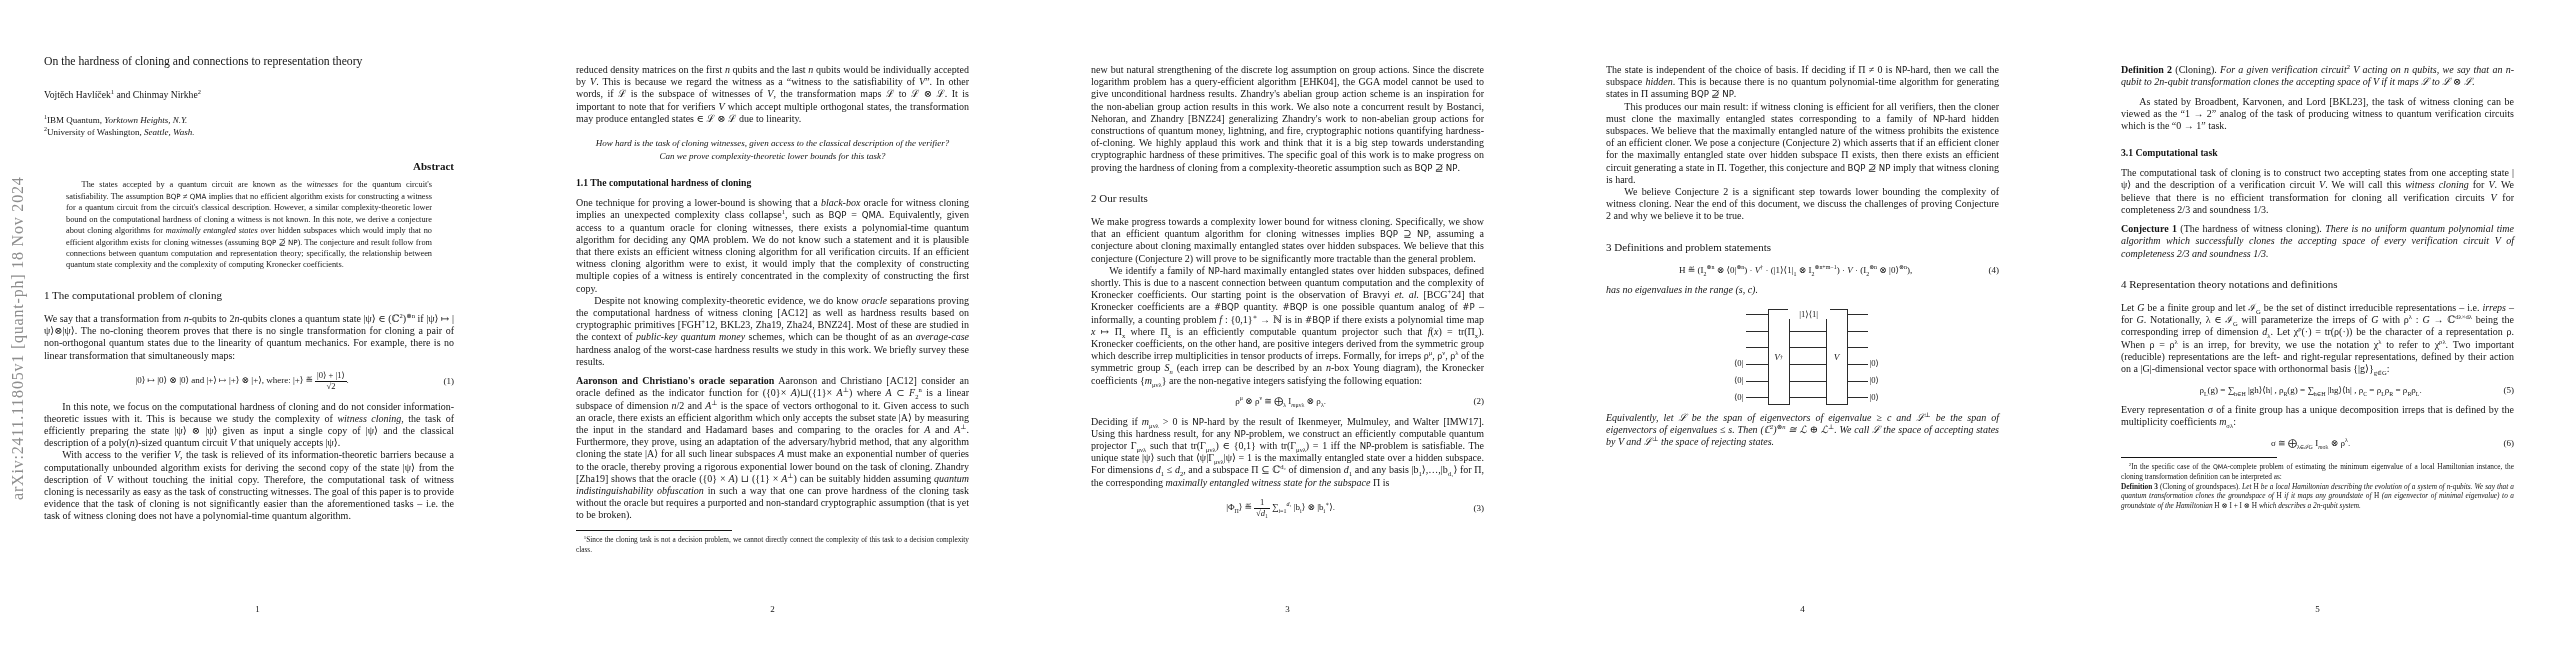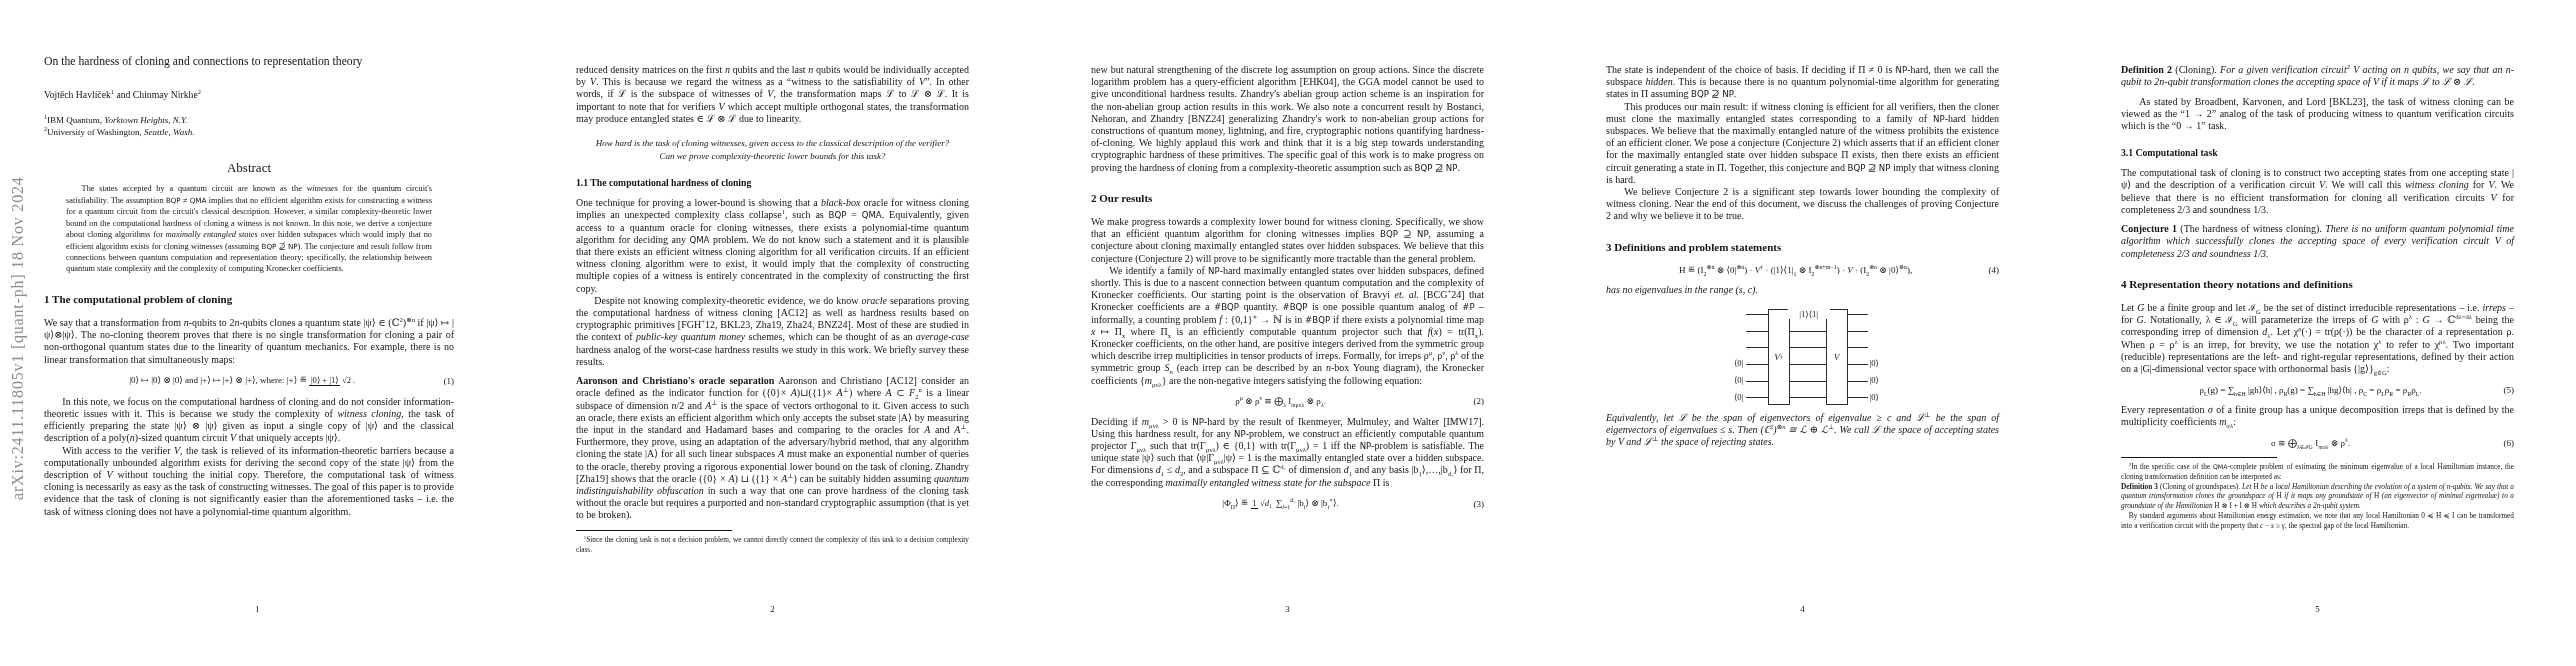"Abstract" .absh { font-size: 13px -> 11px; font-weight: normal -> bold; text-align: center -> right }
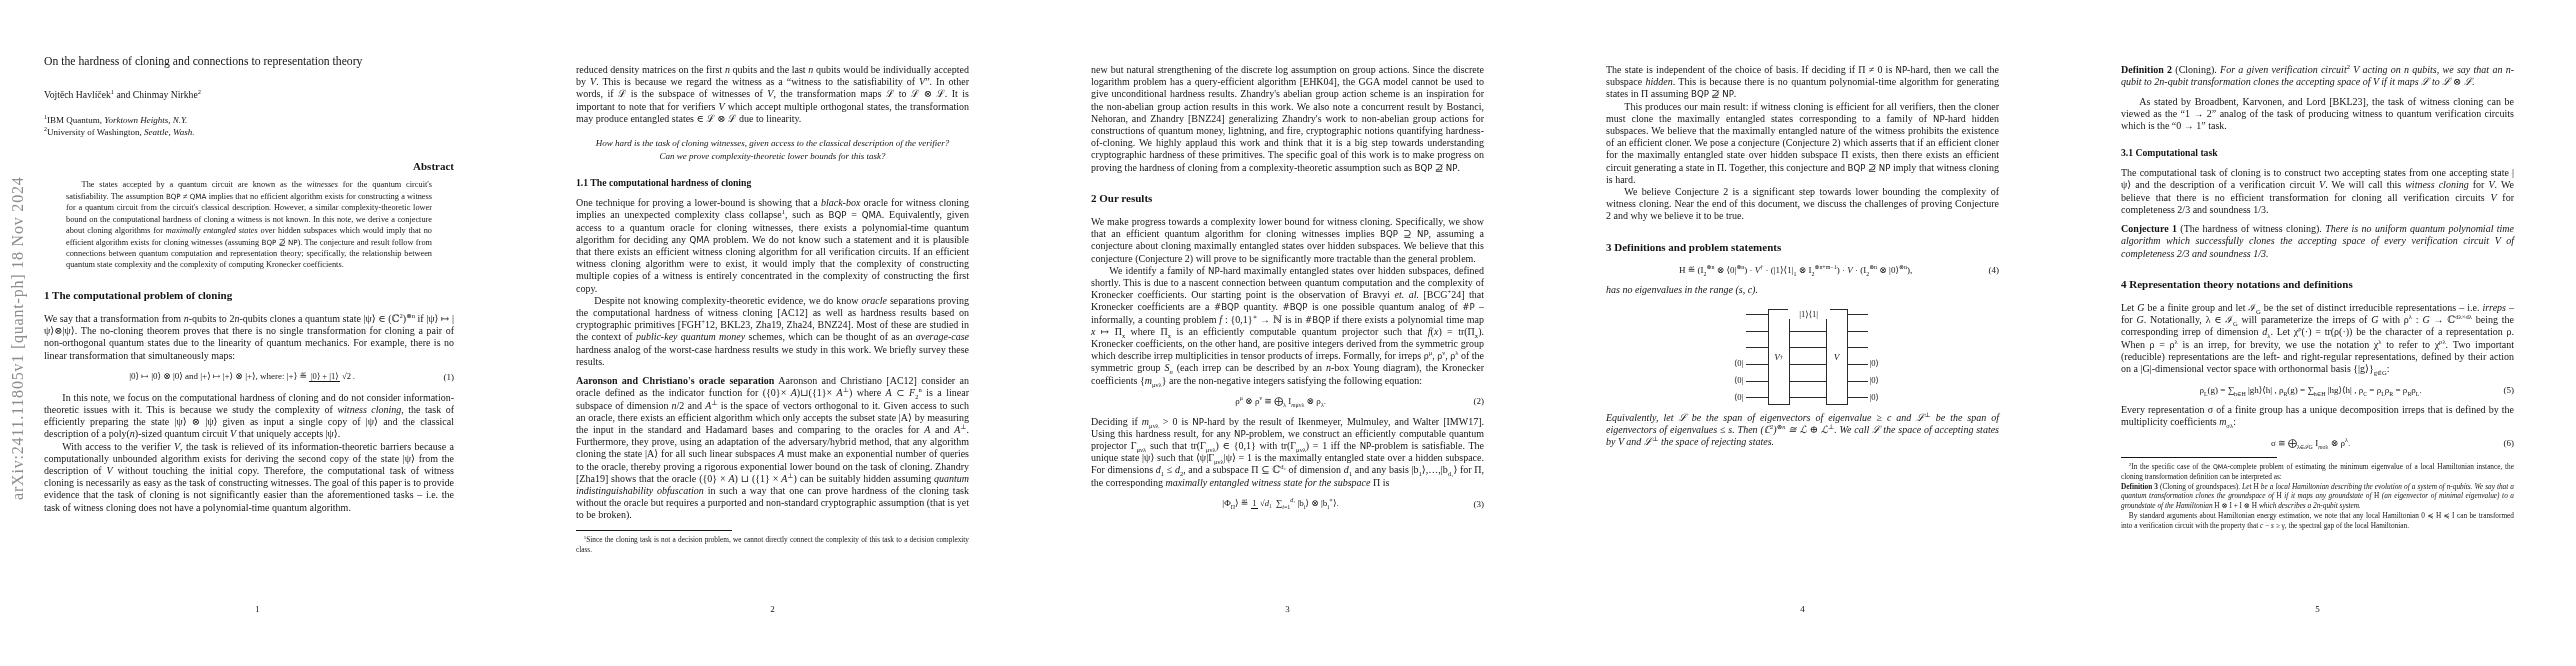"2 Our results" .sec { font-weight: bold -> normal }
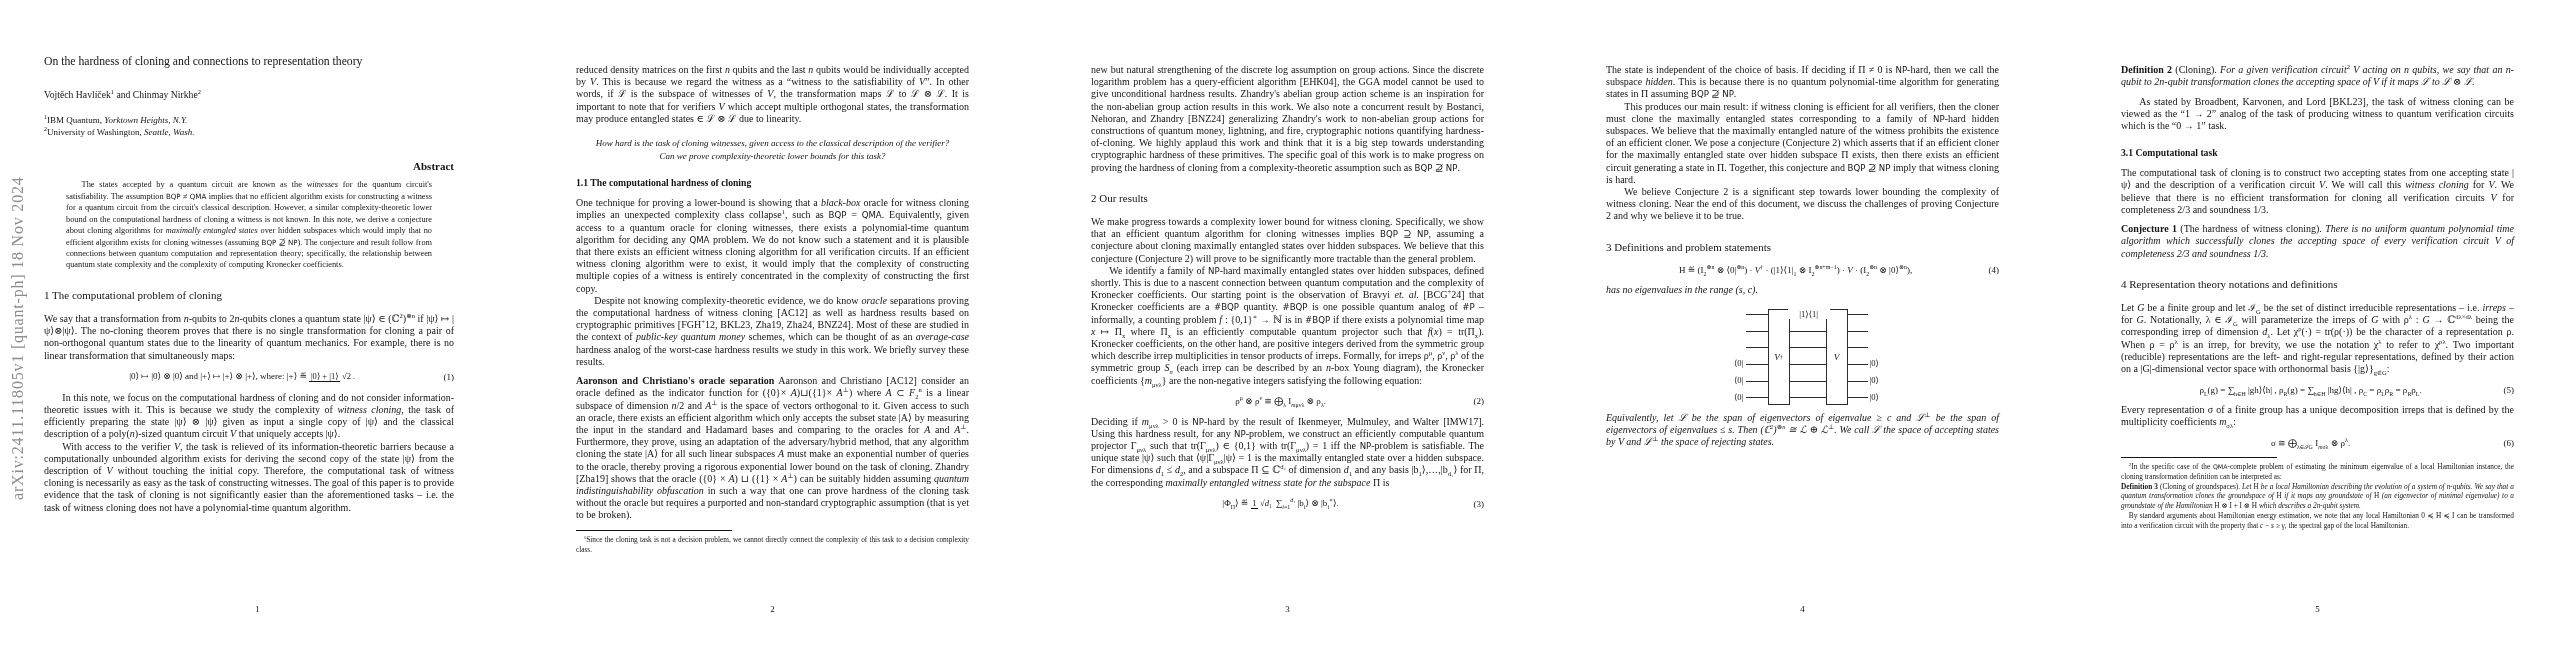"|0⟩ + |1⟩" .frac { flex-direction: row -> column }
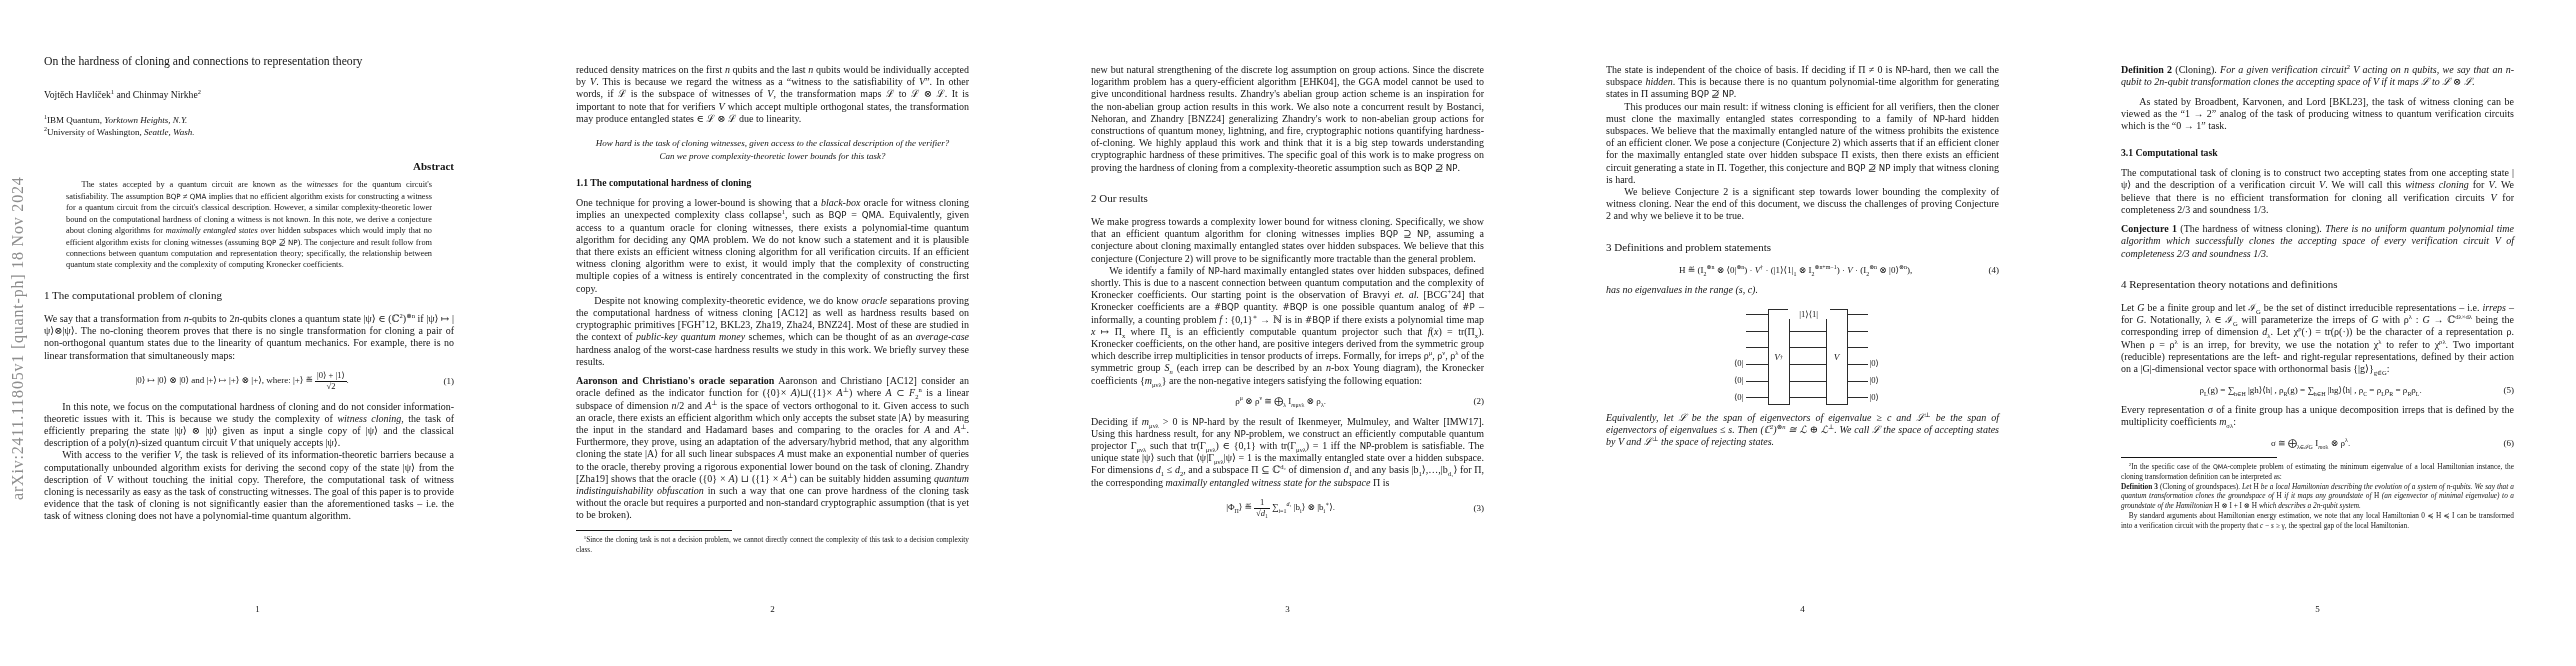"By standard arguments about Hamiltonian" div.fnp { html: <div>By standard arguments about Hamiltonian energy estimation, we note that any local Hamiltonian 0 ≼ H ≼ I can be transformed into a verification circuit with the property that <i>c</i> − <i>s</i> ≥ γ, the spectral gap of the local Hamiltonian.</div> -> none }
